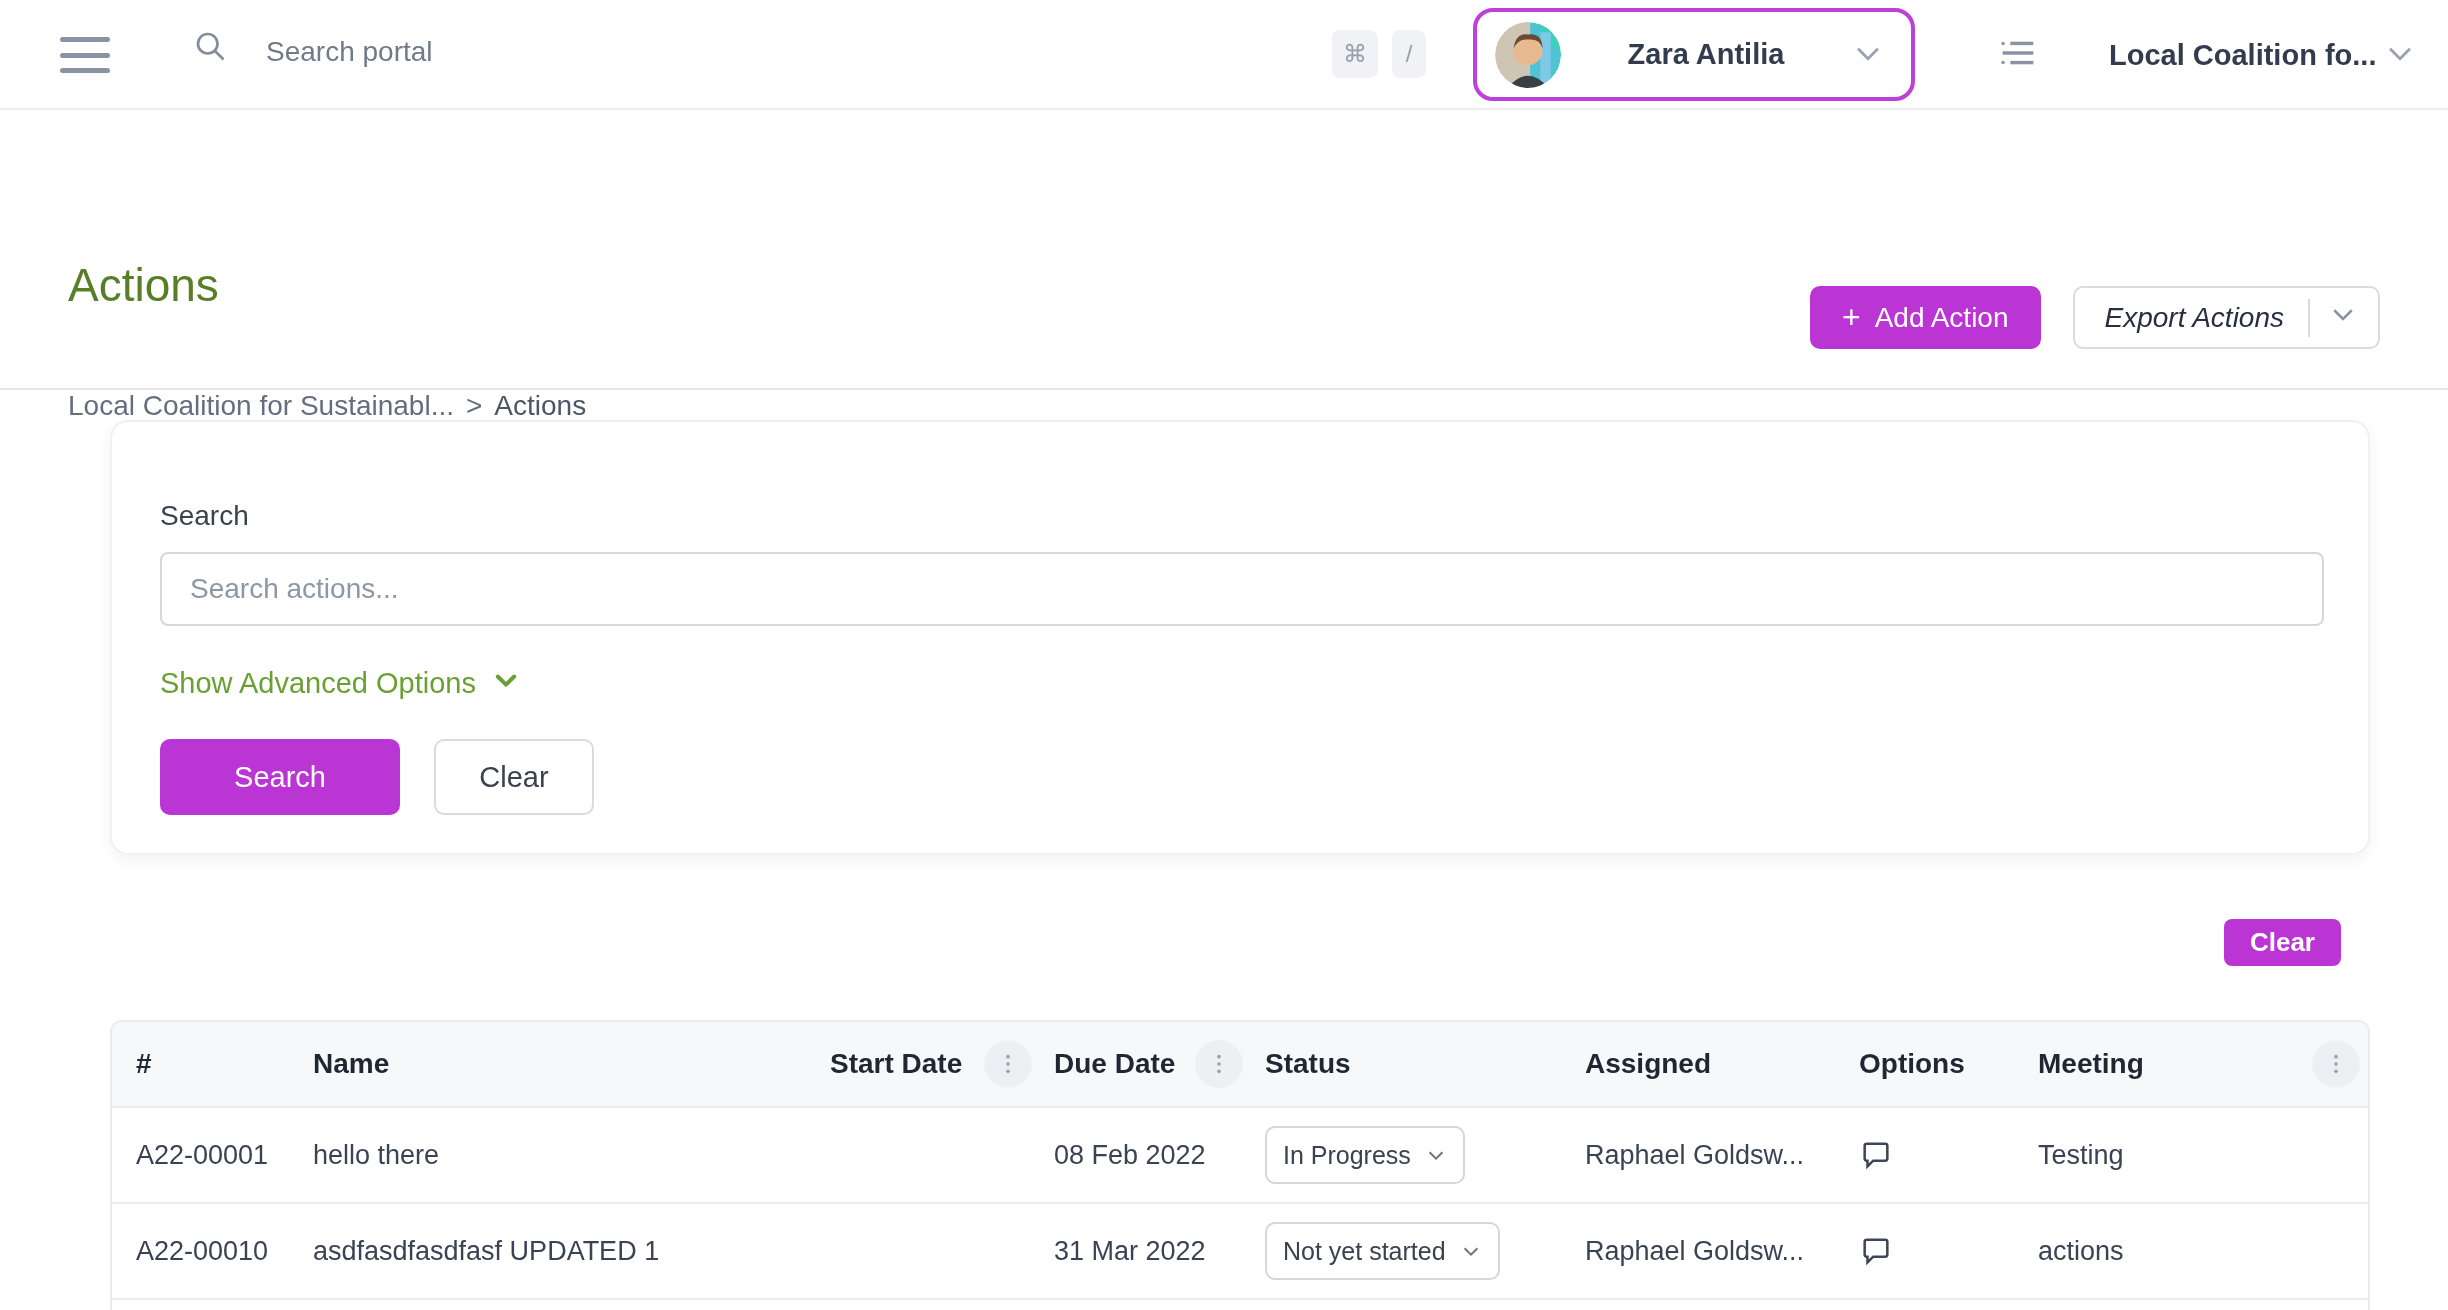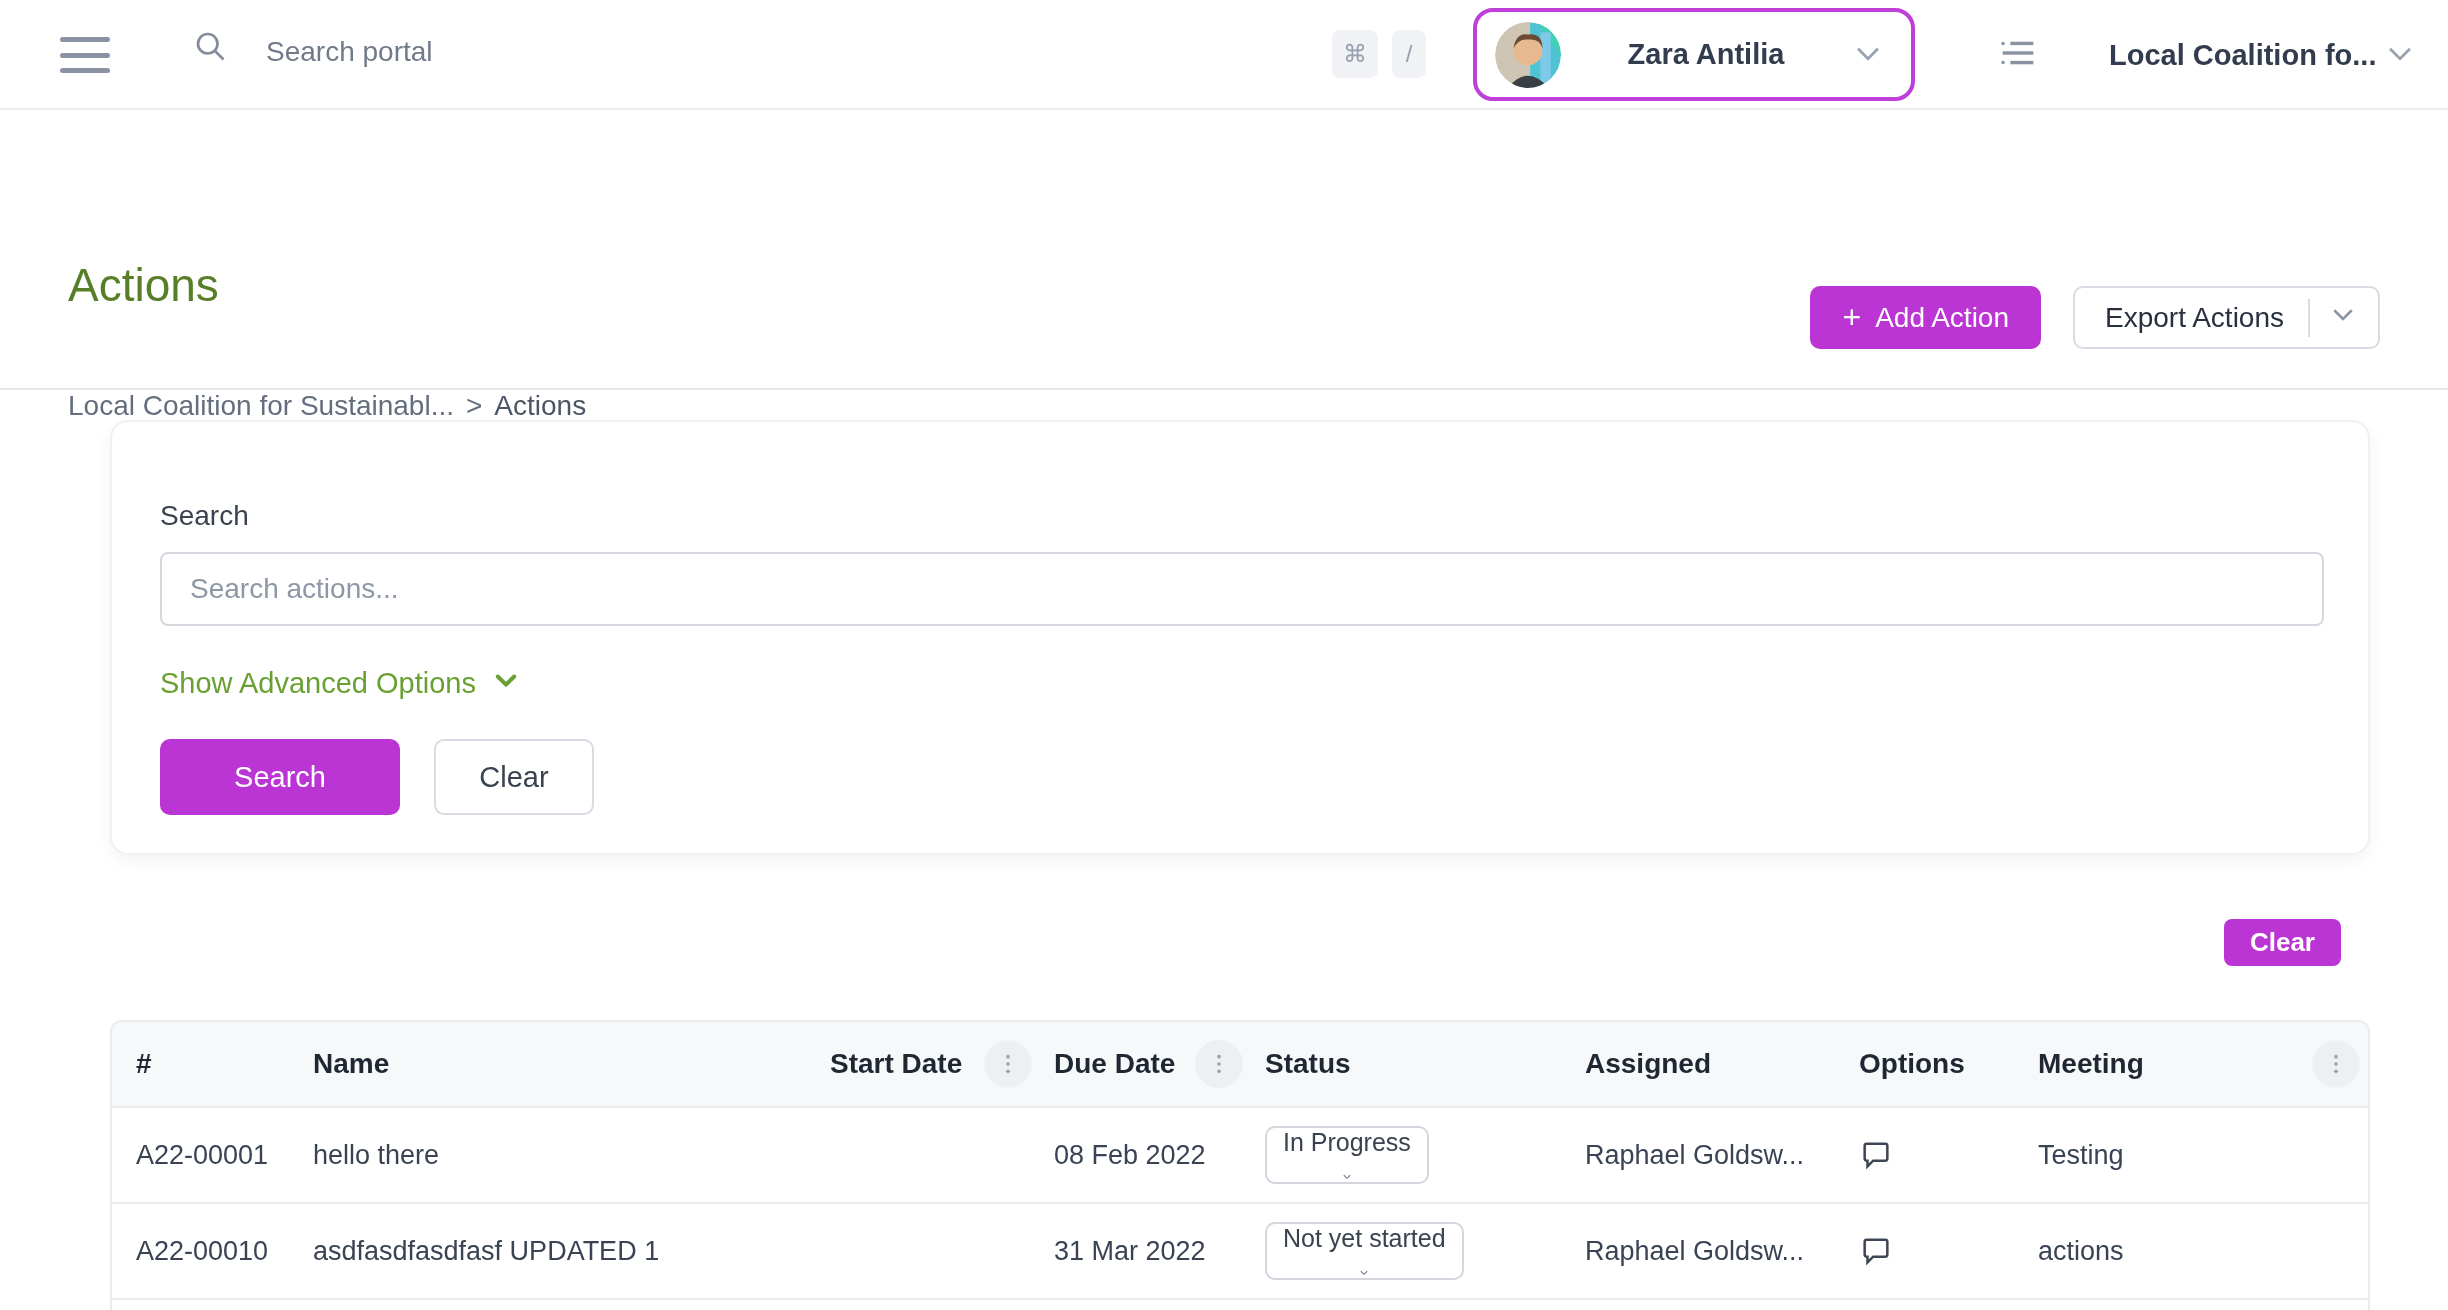"Export Actions" .btn-export { font-style: none -> italic }
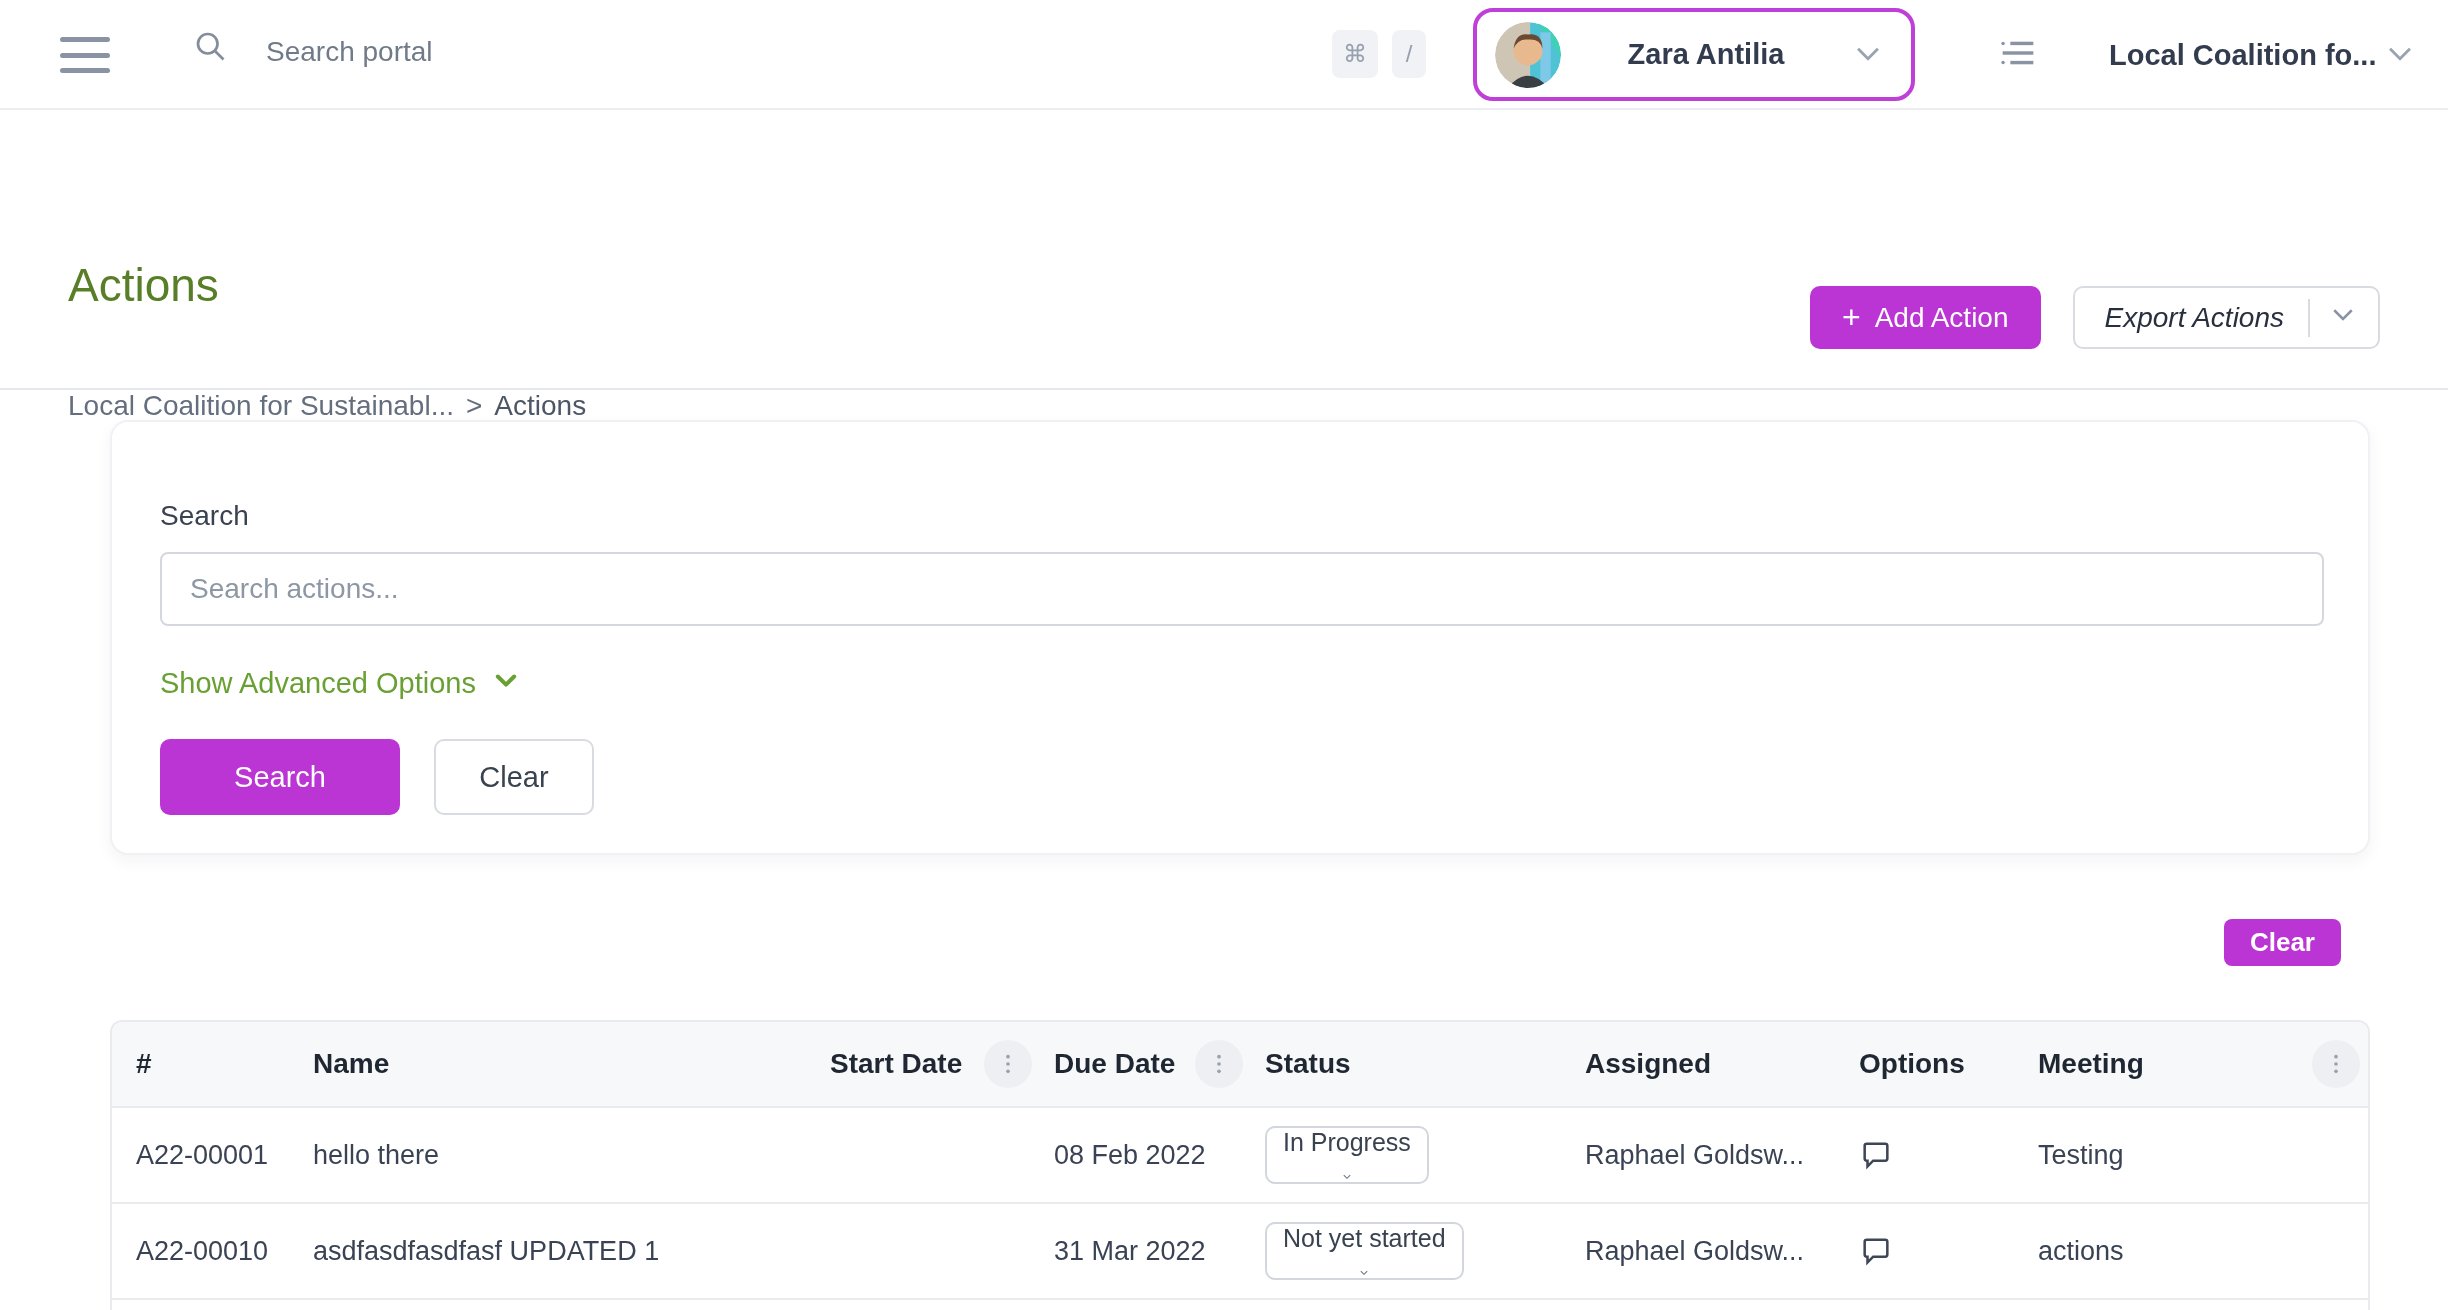"In Progress" .status-select { flex-direction: column -> none }
